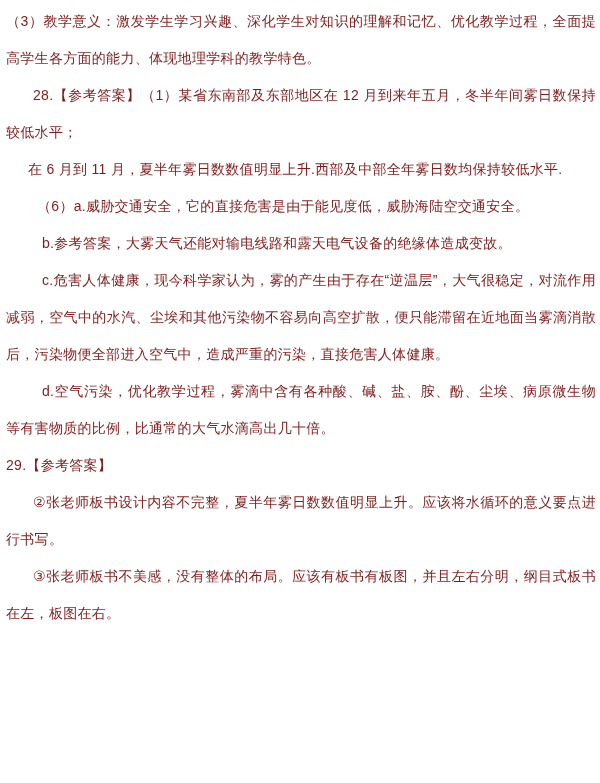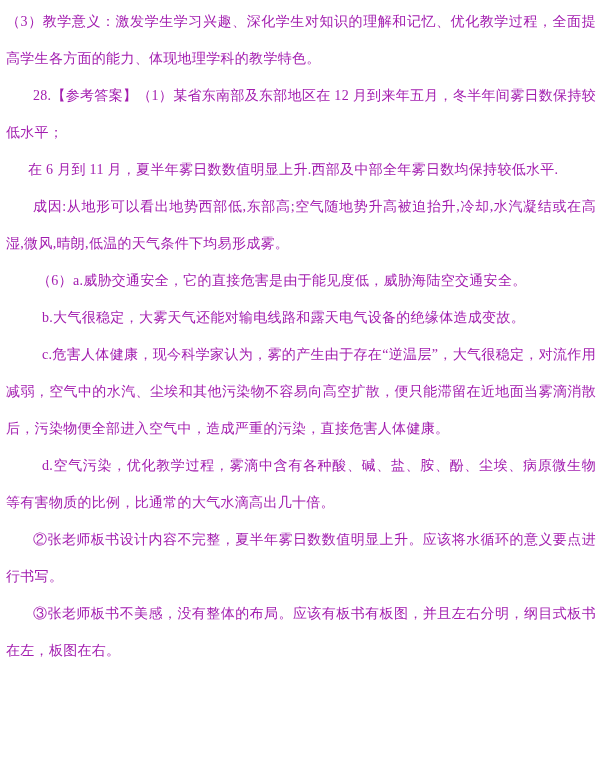"（3）教学意义：激发学生学习兴趣、深化学生对知识的理解和记忆、优化教学过程，全面" .page { color: #a21caf -> #7f1d1d; font-family: Liberation Serif, serif -> none }
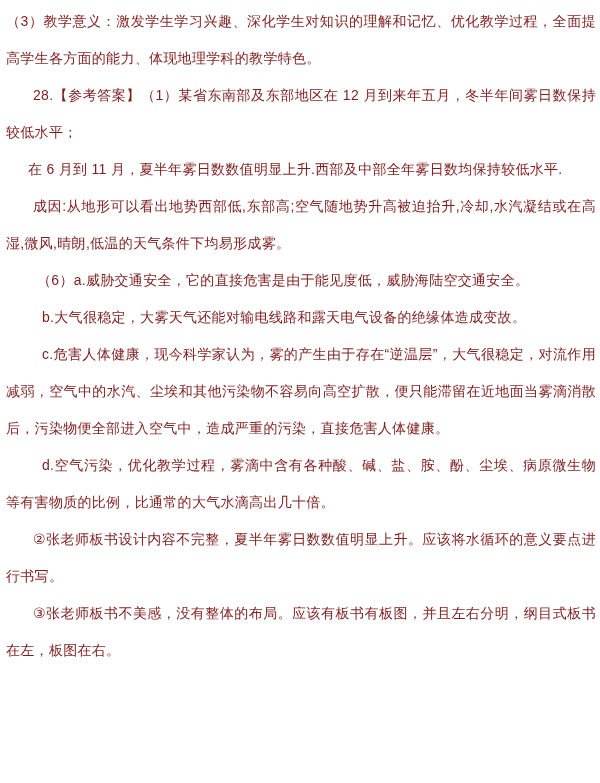"成因:从地形可以看出地势西部低,东部高;空气随地势升高被迫抬升,冷却,水汽凝结或" p.para { html: <p>成因:从地形可以看出地势西部低,东部高;空气随地势升高被迫抬升,冷却,水汽凝结或在高湿,微风,晴朗,低温的天气条件下均易形成雾。</p> -> none }
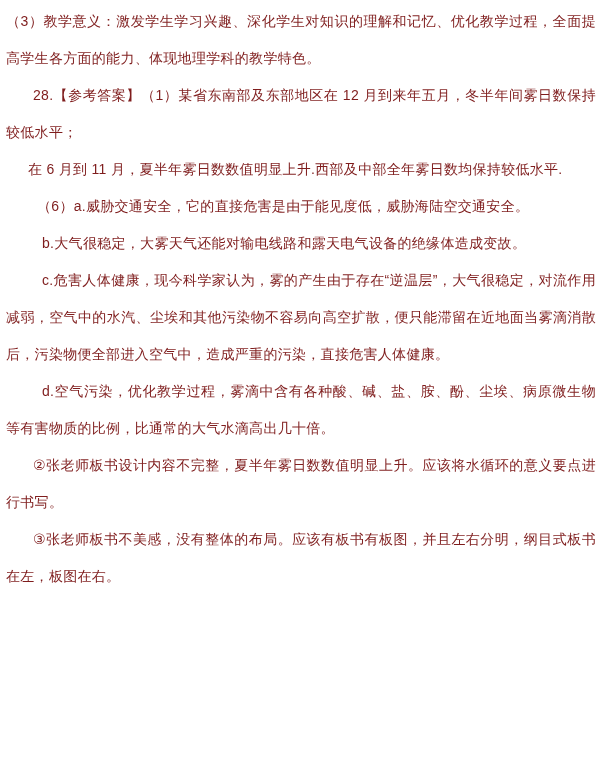"b.大气很稳定，大雾天气还能对输电线路和露天电气设备的绝缘体造成变故。" p.para { text: b.大气很稳定 -> b.参考答案 }
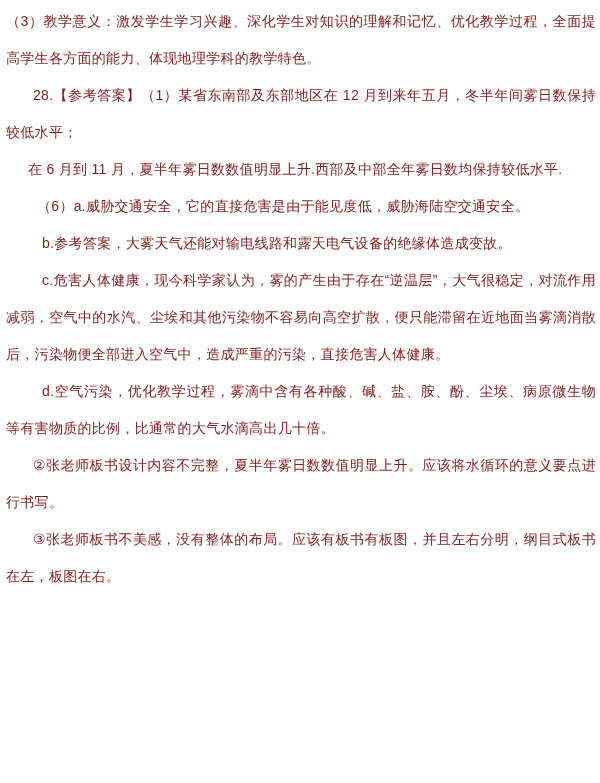"29.【参考答案】" p.para { html: none -> <p>29.【参考答案】</p> }
